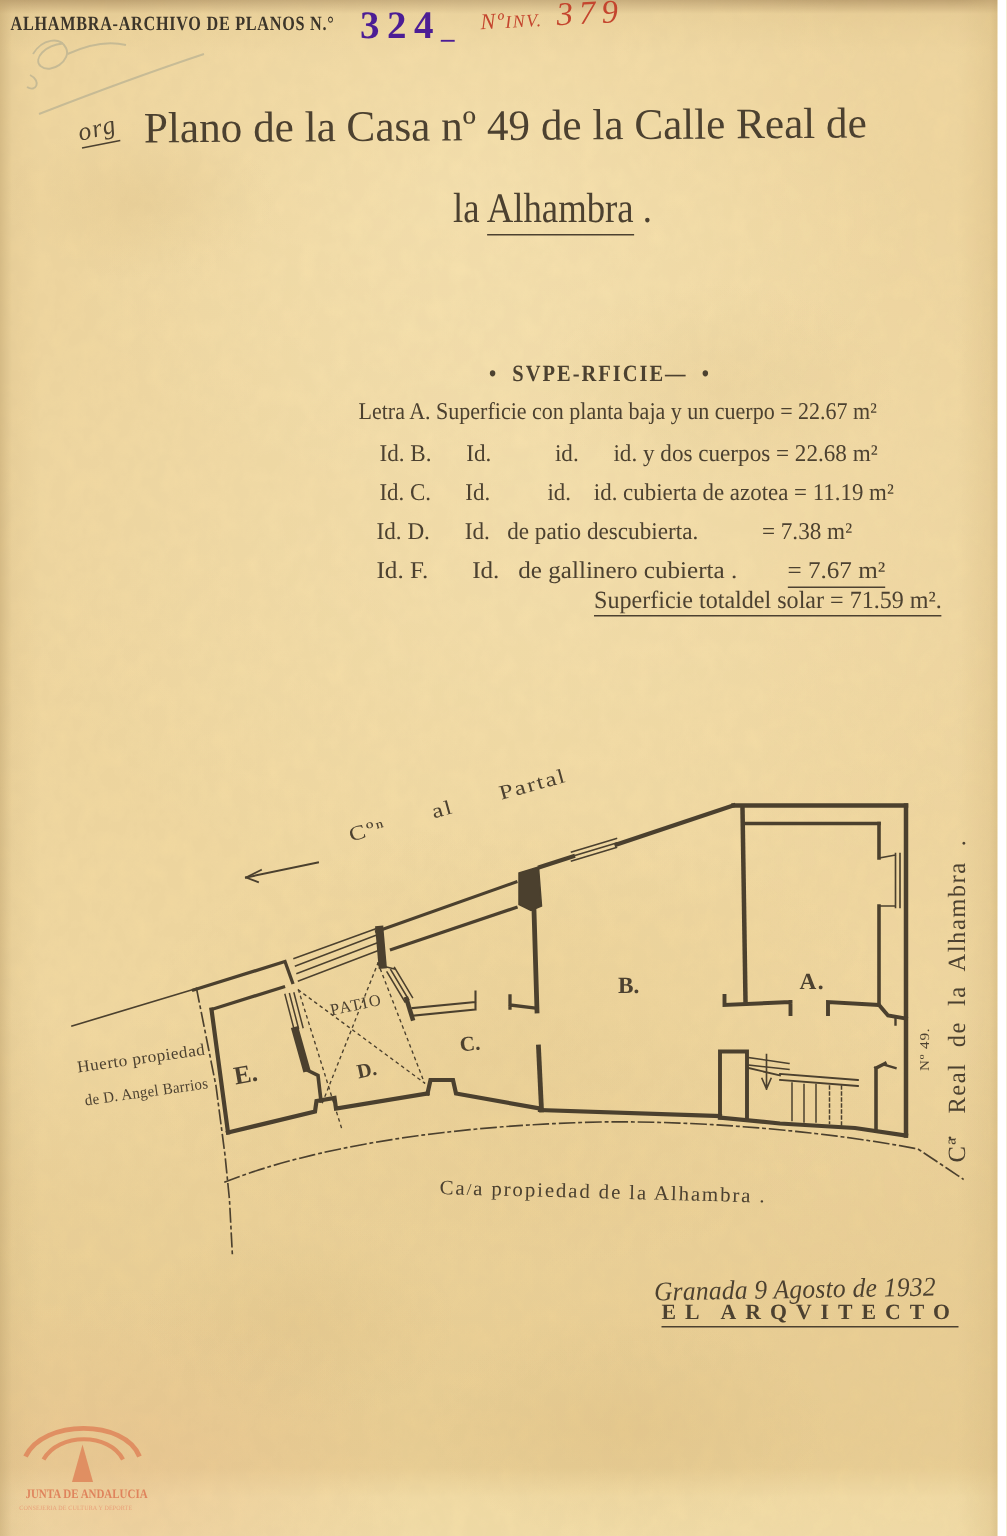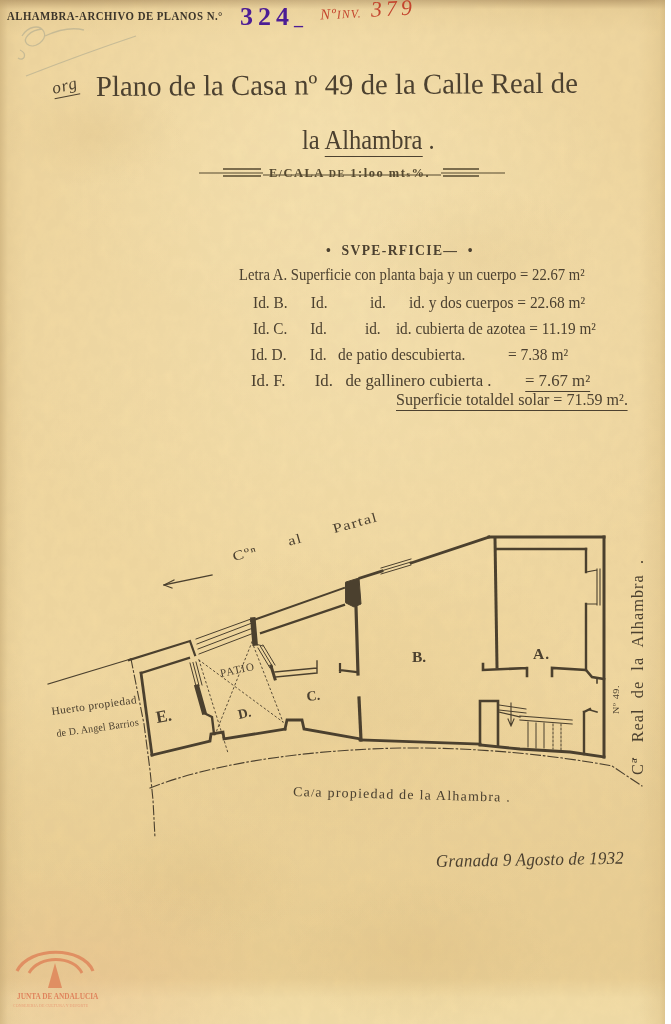"E/CALA DE 1:loo mts%." div.abs { html: <div> <svg> <g> <path></path> <path></path> <path></path> <path></path> <path></path> <path></path> <path></path> </g> <text>E<tspan>/</tspan>CALA <tspan>DE</tspan> 1:loo mt<tspan>s</tspan>%.</text> </svg> </div> -> none }
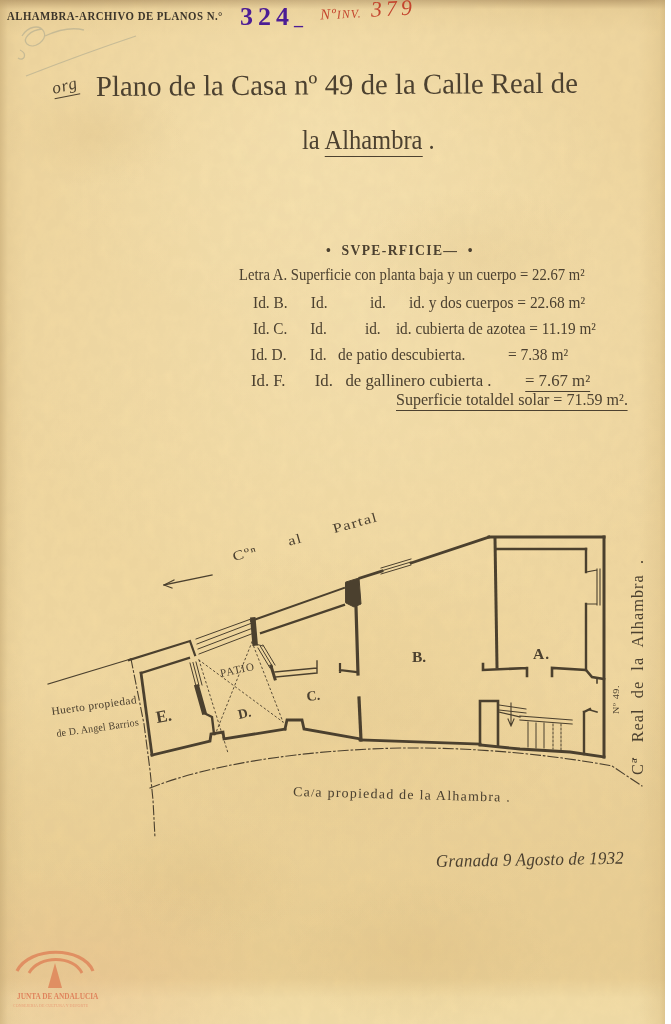"EL ARQVITECTO" div.abs { html: none -> <div><span>EL ARQVITECTO</span></div> }
